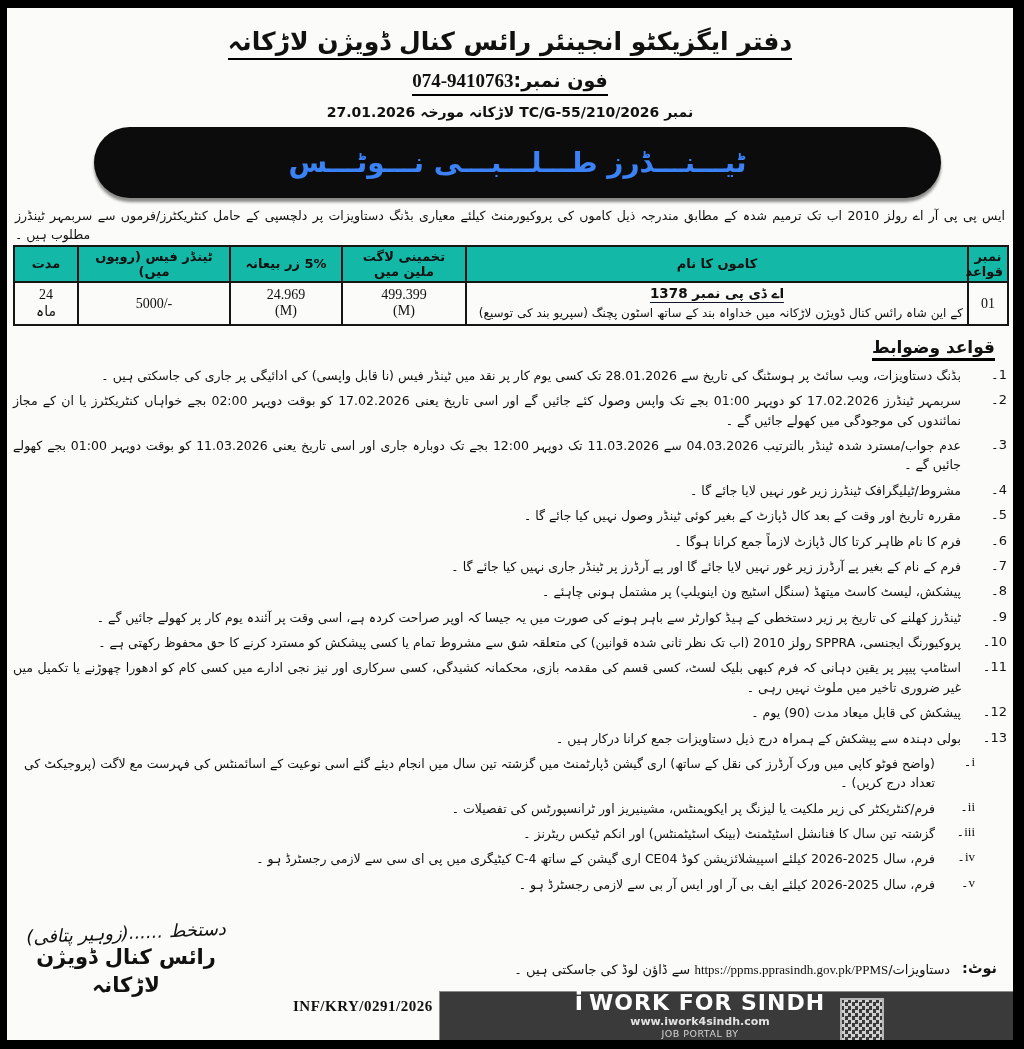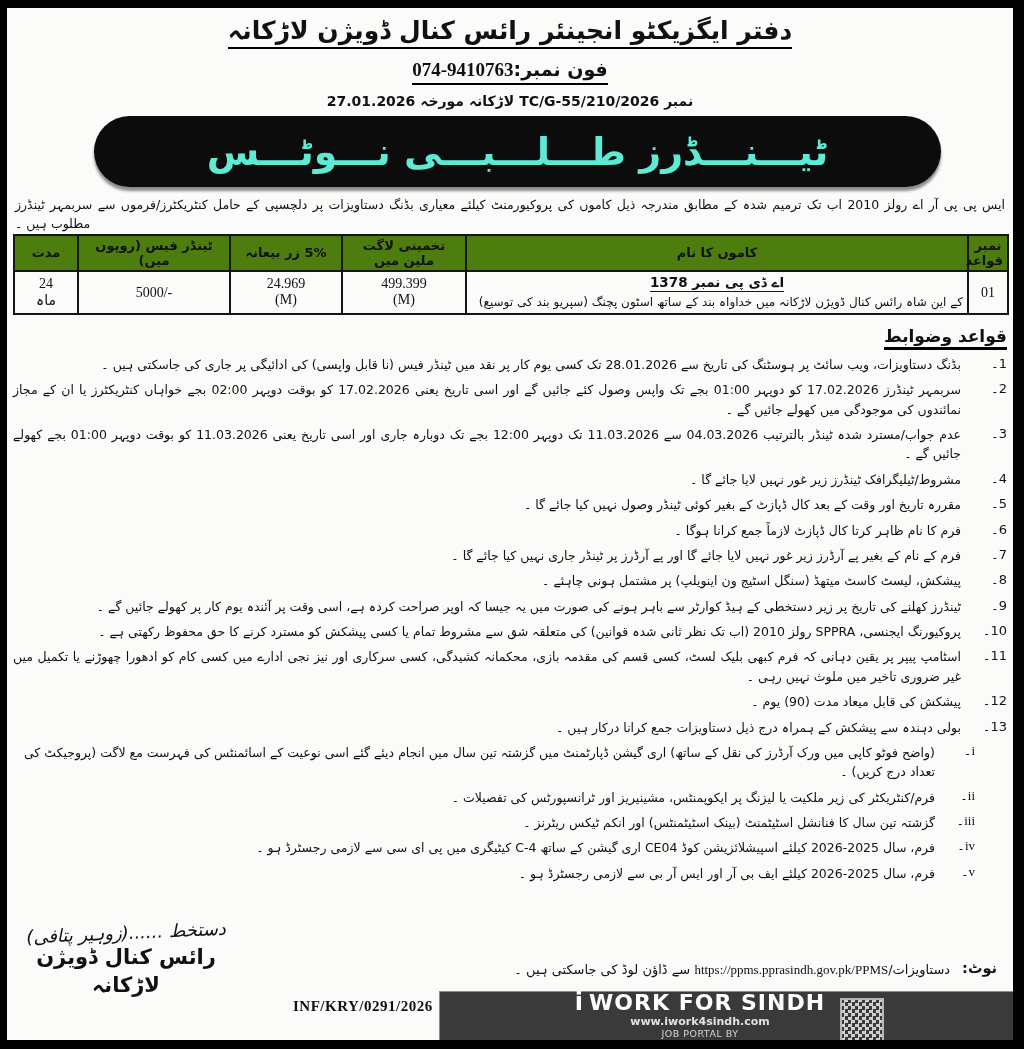"دفتر ایگزیکٹو انجینئر رائس کنال" .content { padding: 4px 6px 0 6px -> 15px 6px 0 6px }
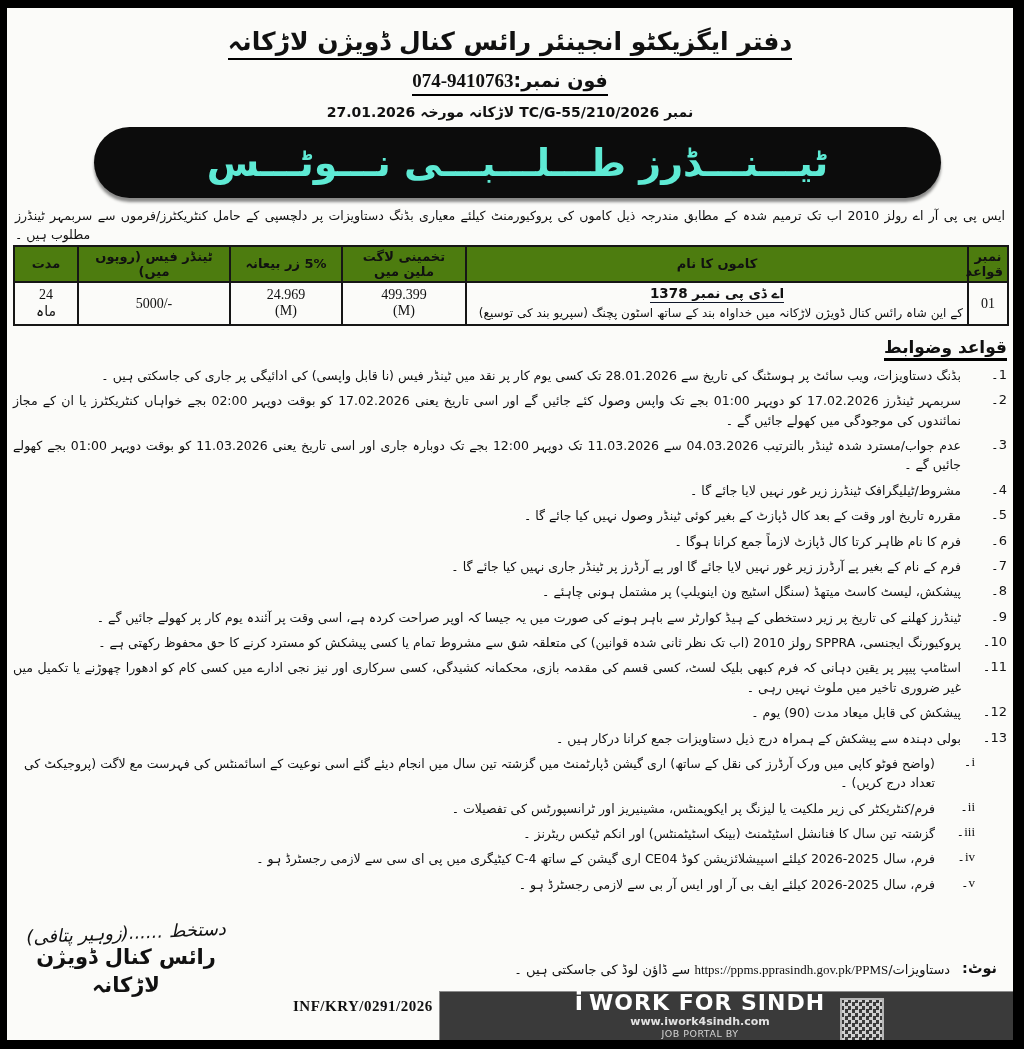"ٹیـــنـــڈرز طـــلـــبـــی نـــوٹـــس" .banner span { color: #5eead4 -> #3b82f6; font-size: 38px -> 28px }
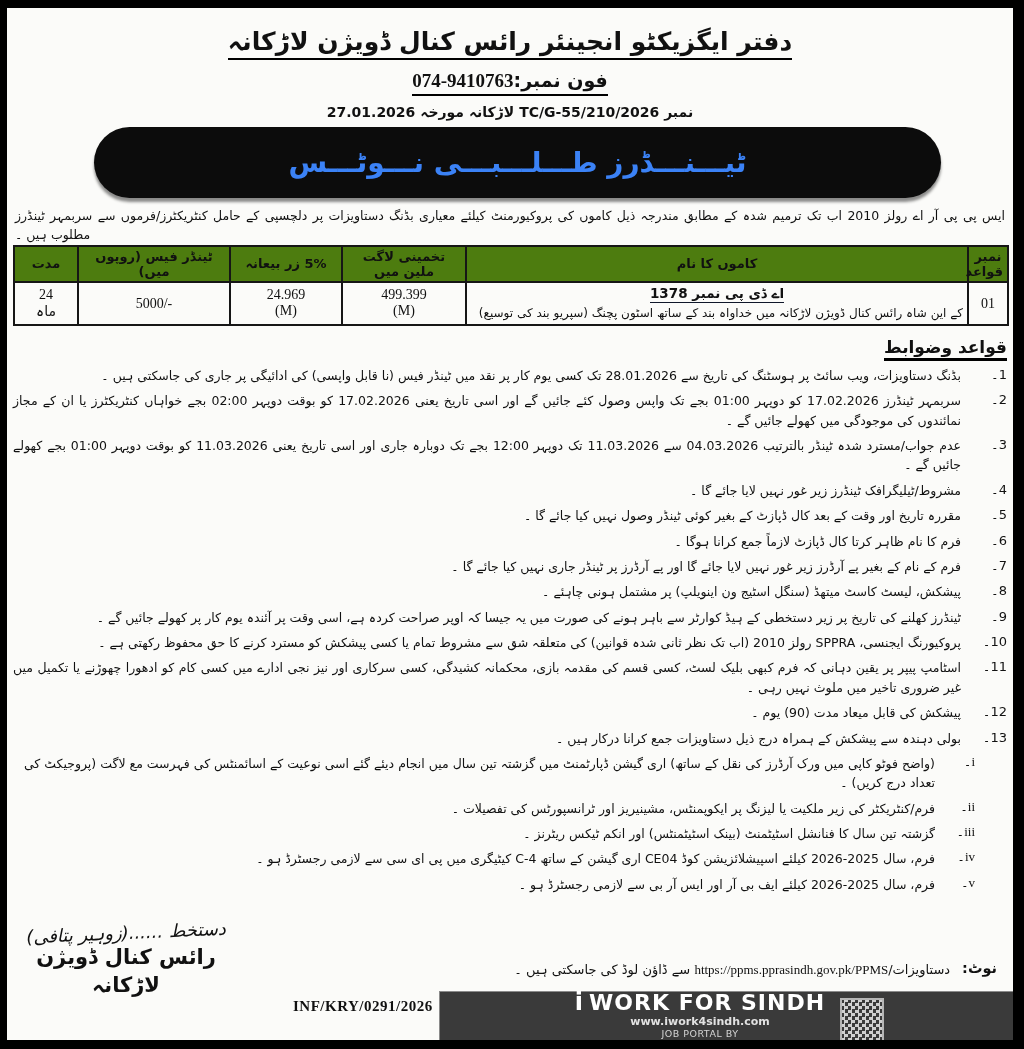"مدت" table.works th { background: #4d7c0f -> #14b8a6 }
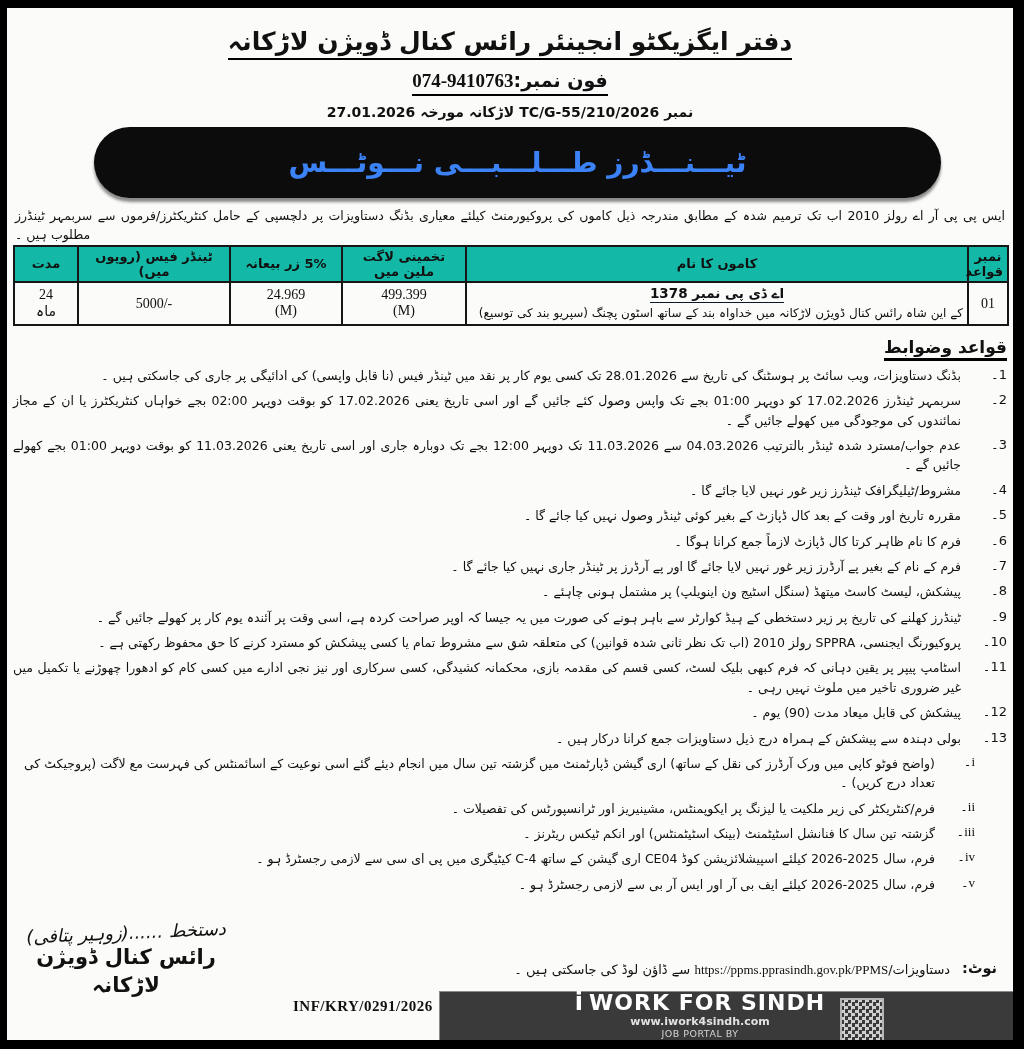"قواعد وضوابط" .rules-heading { margin: 11px 0 3px 0 -> 11px 12px 3px 0 }
